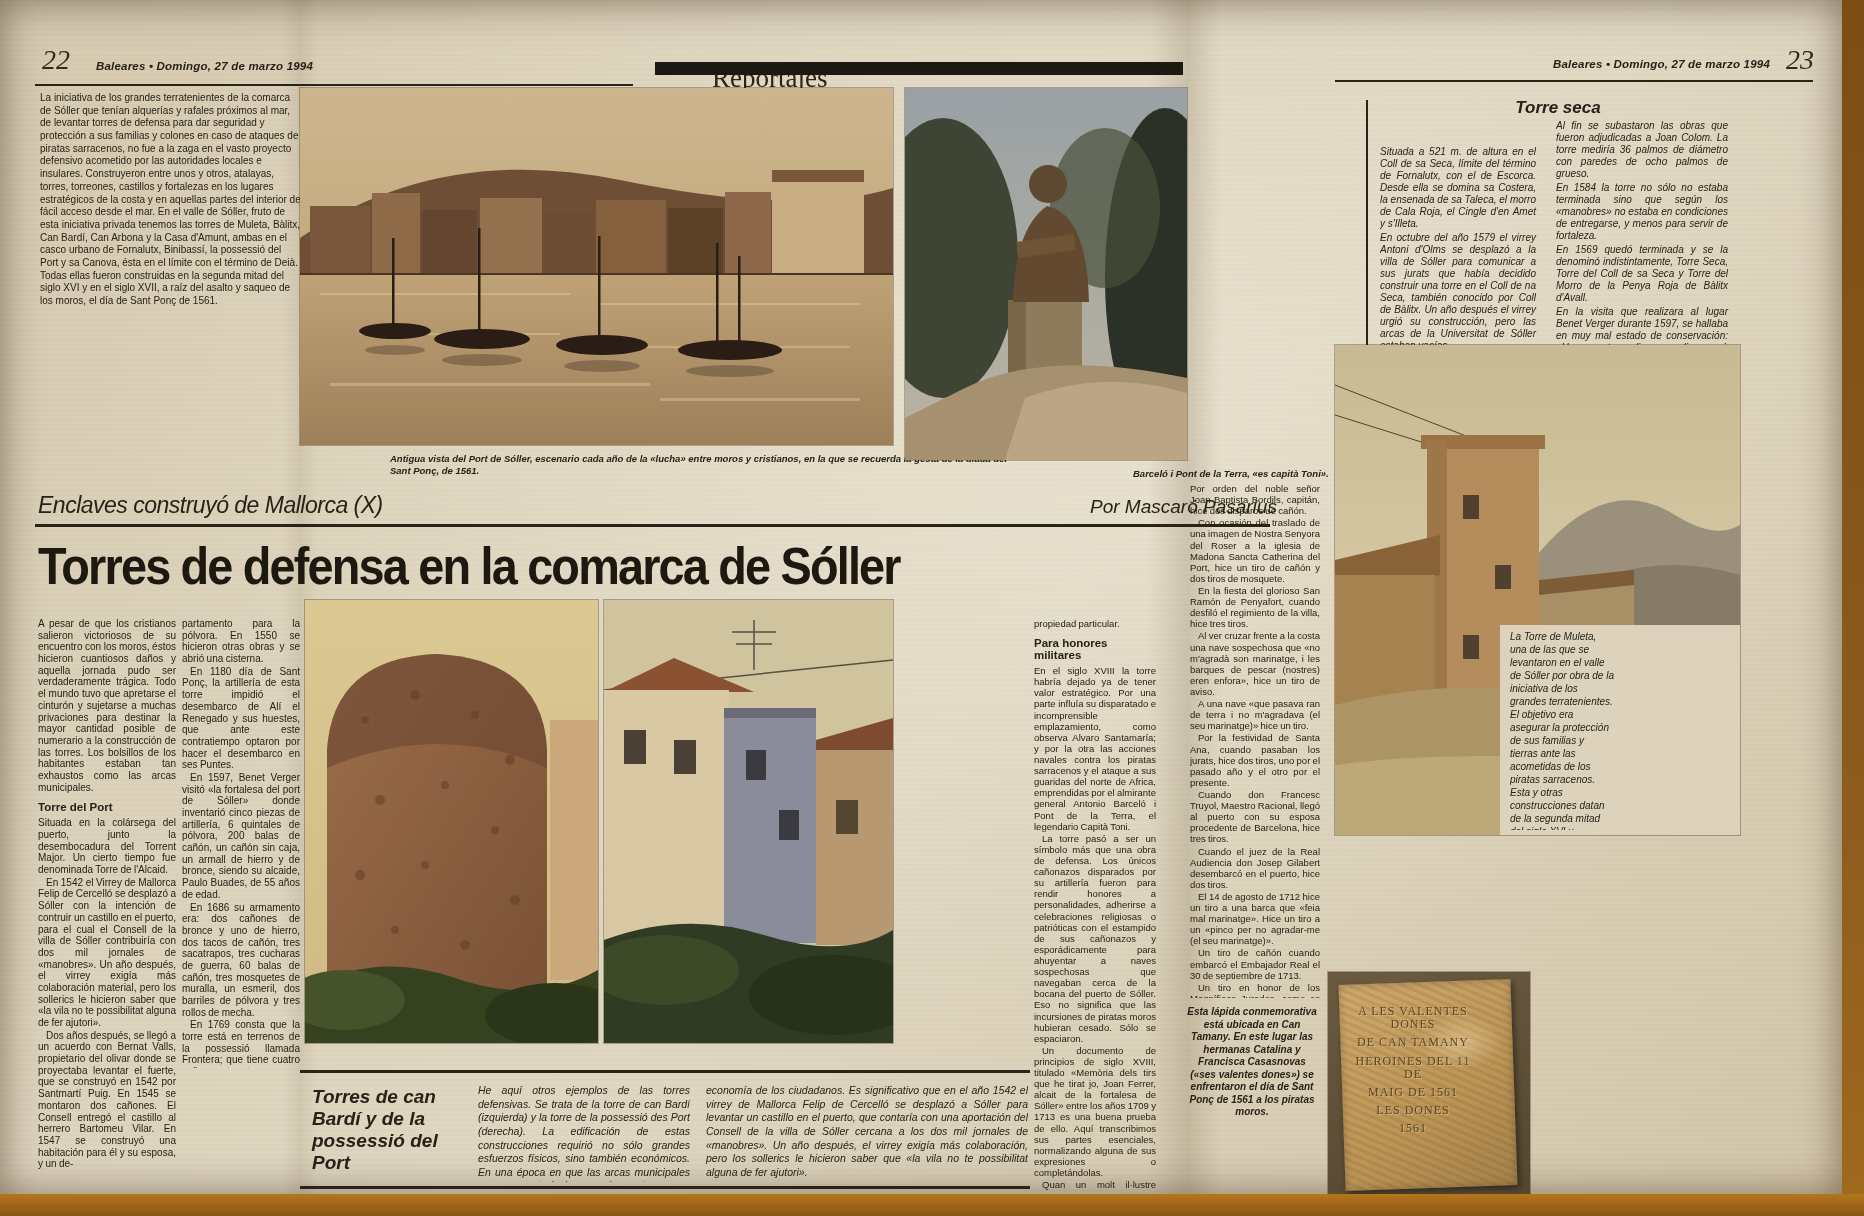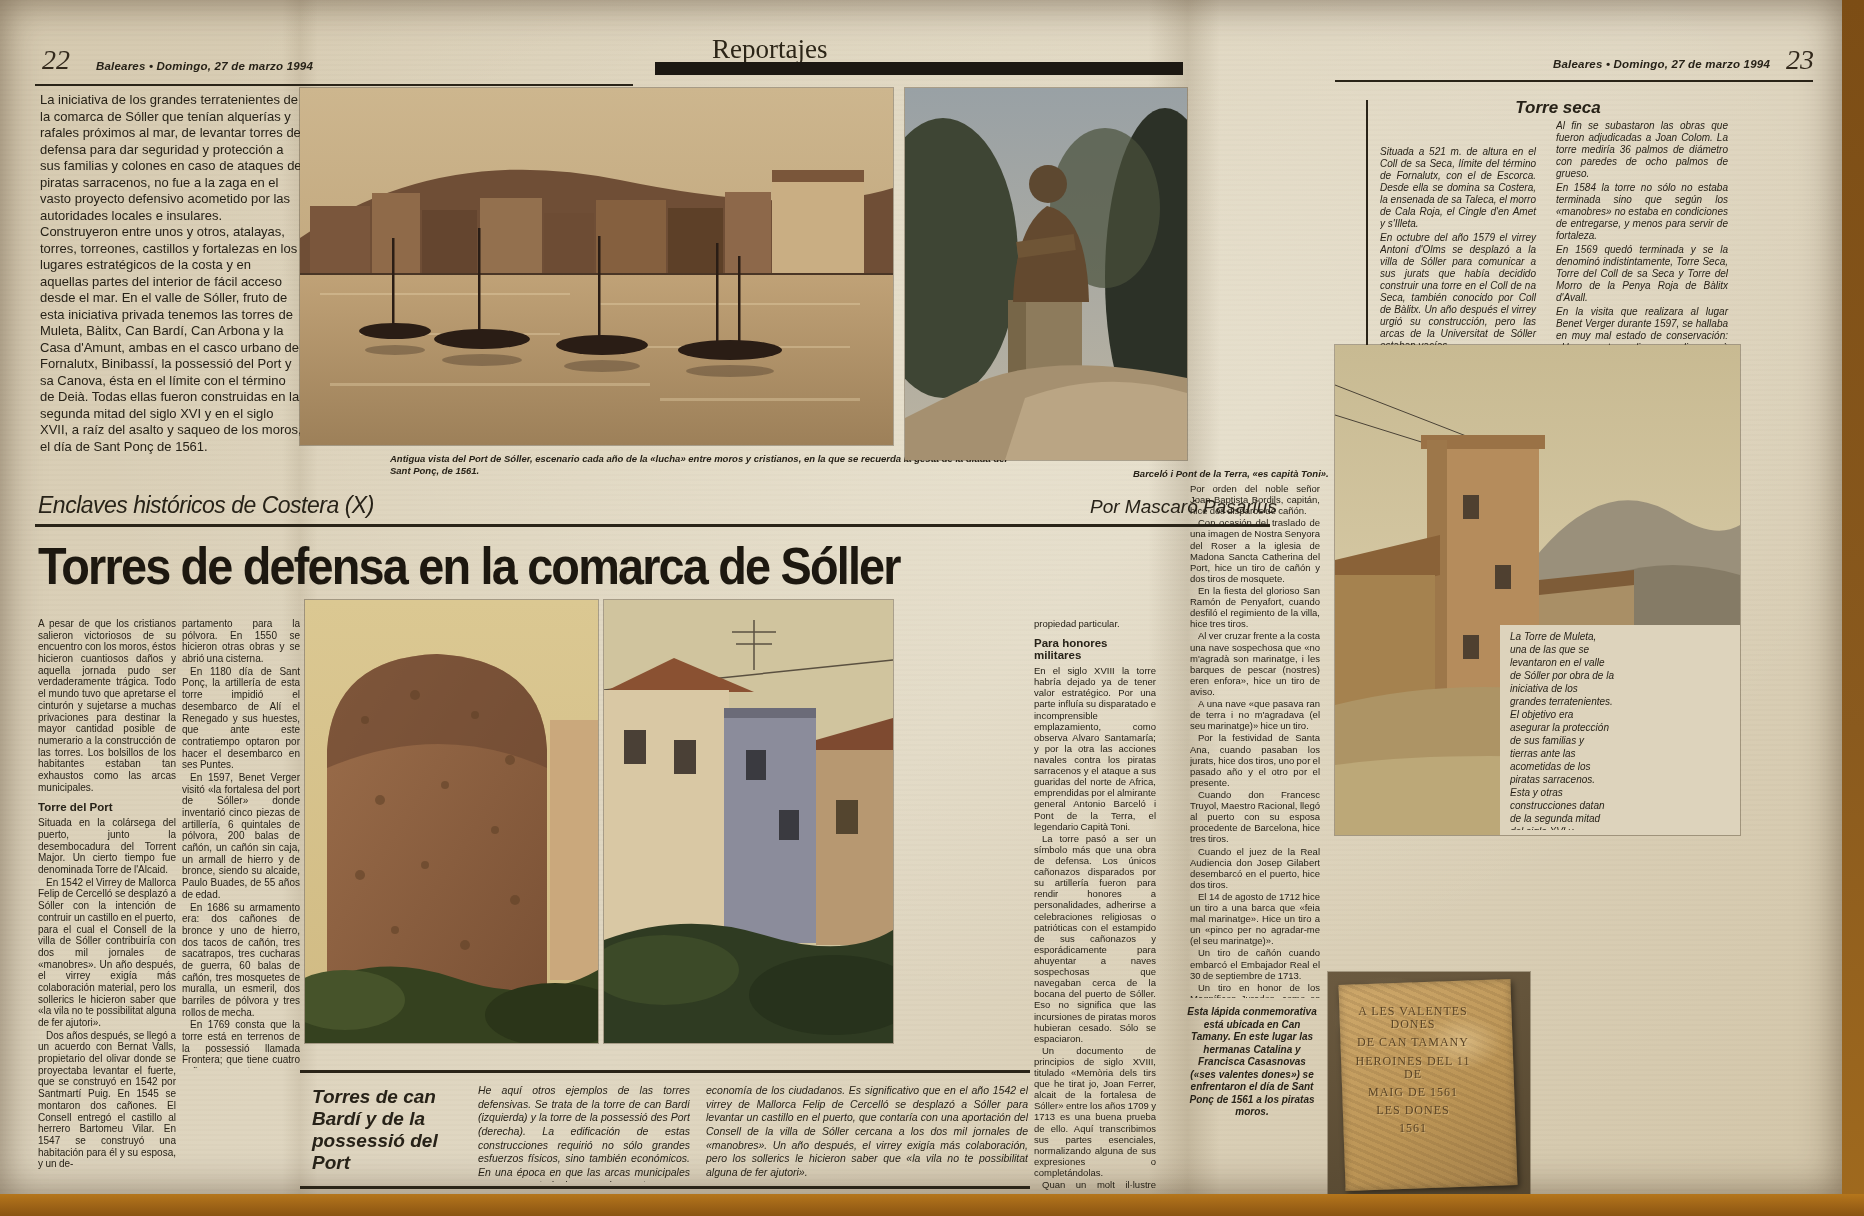"Reportajes" .section-title { margin-top: none -> 29px }
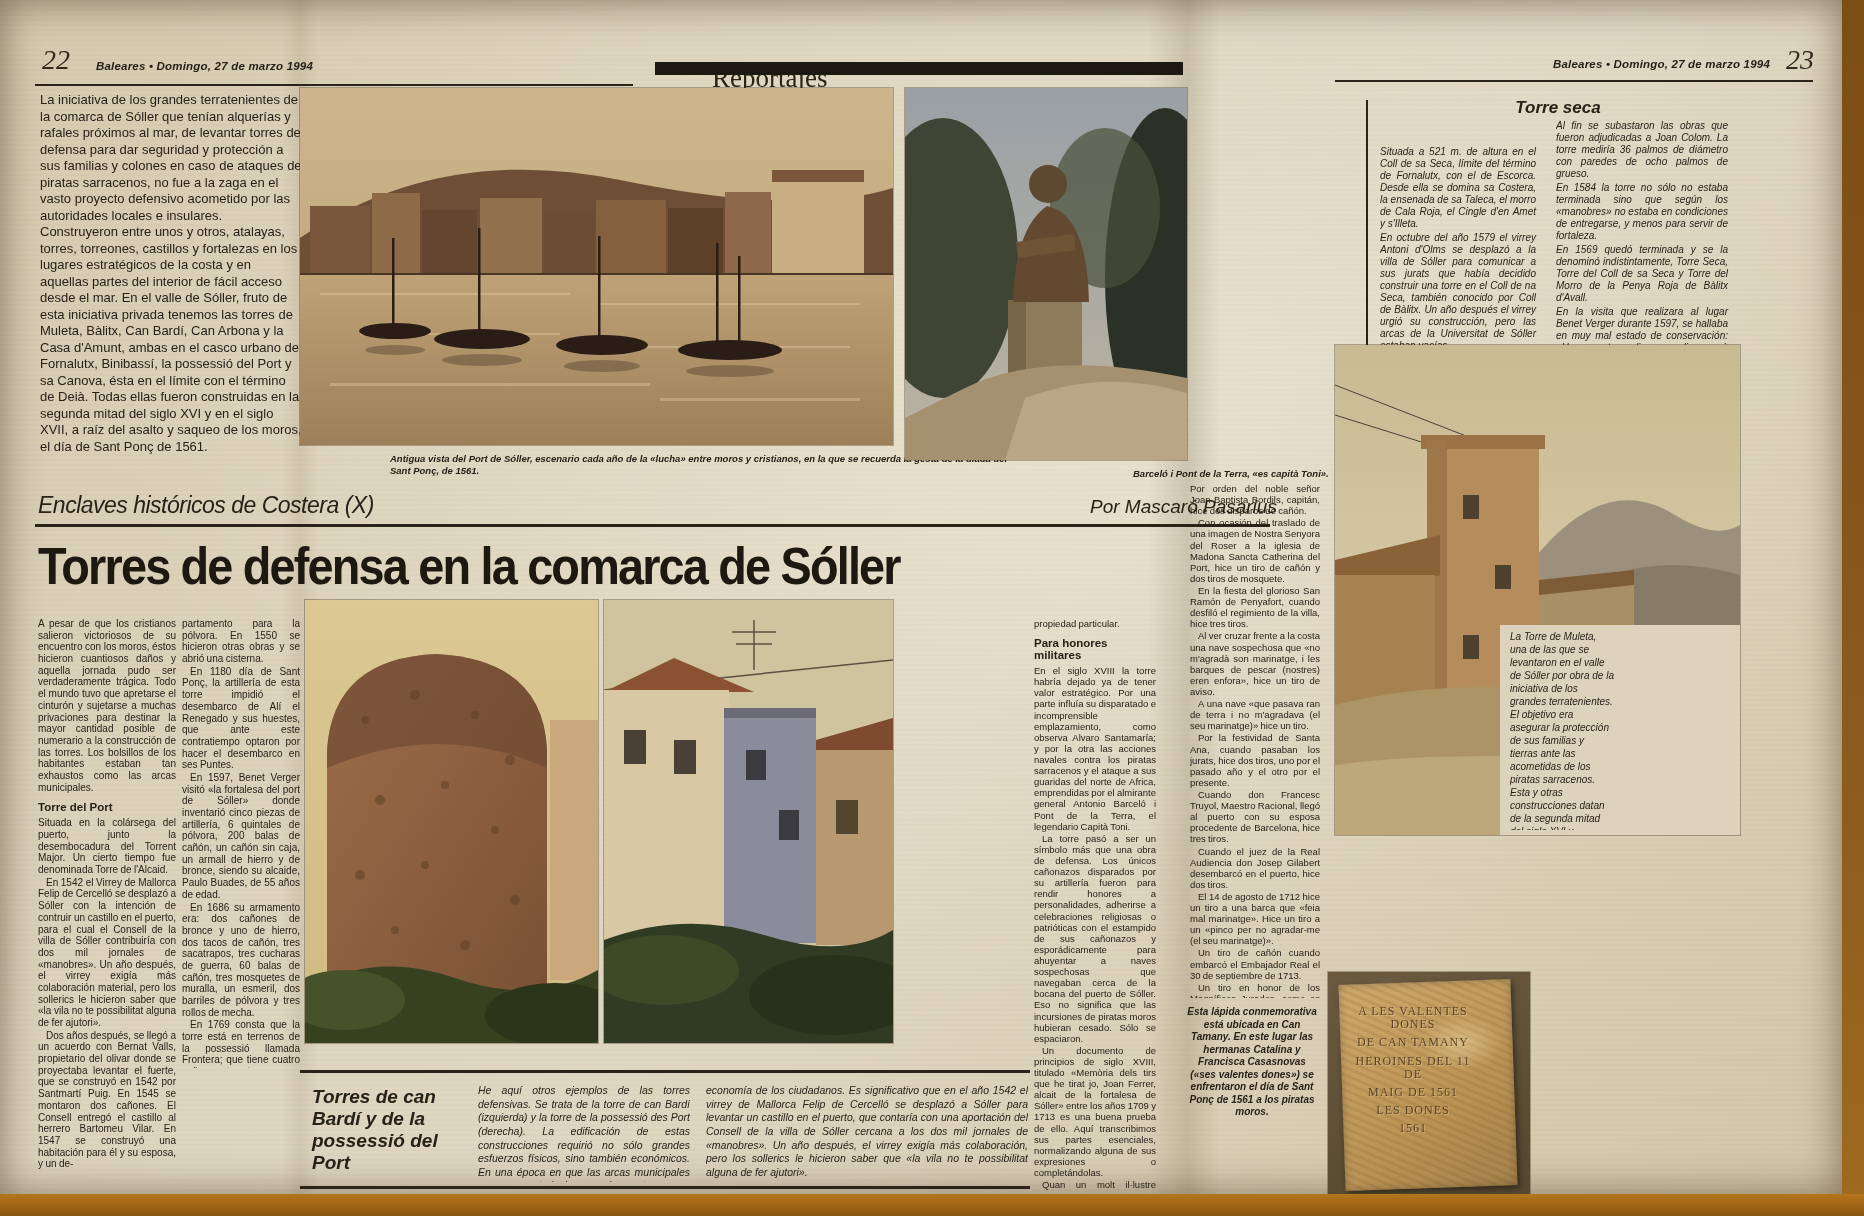"La iniciativa de los grandes" .intro { font-size: 13px -> 10px }
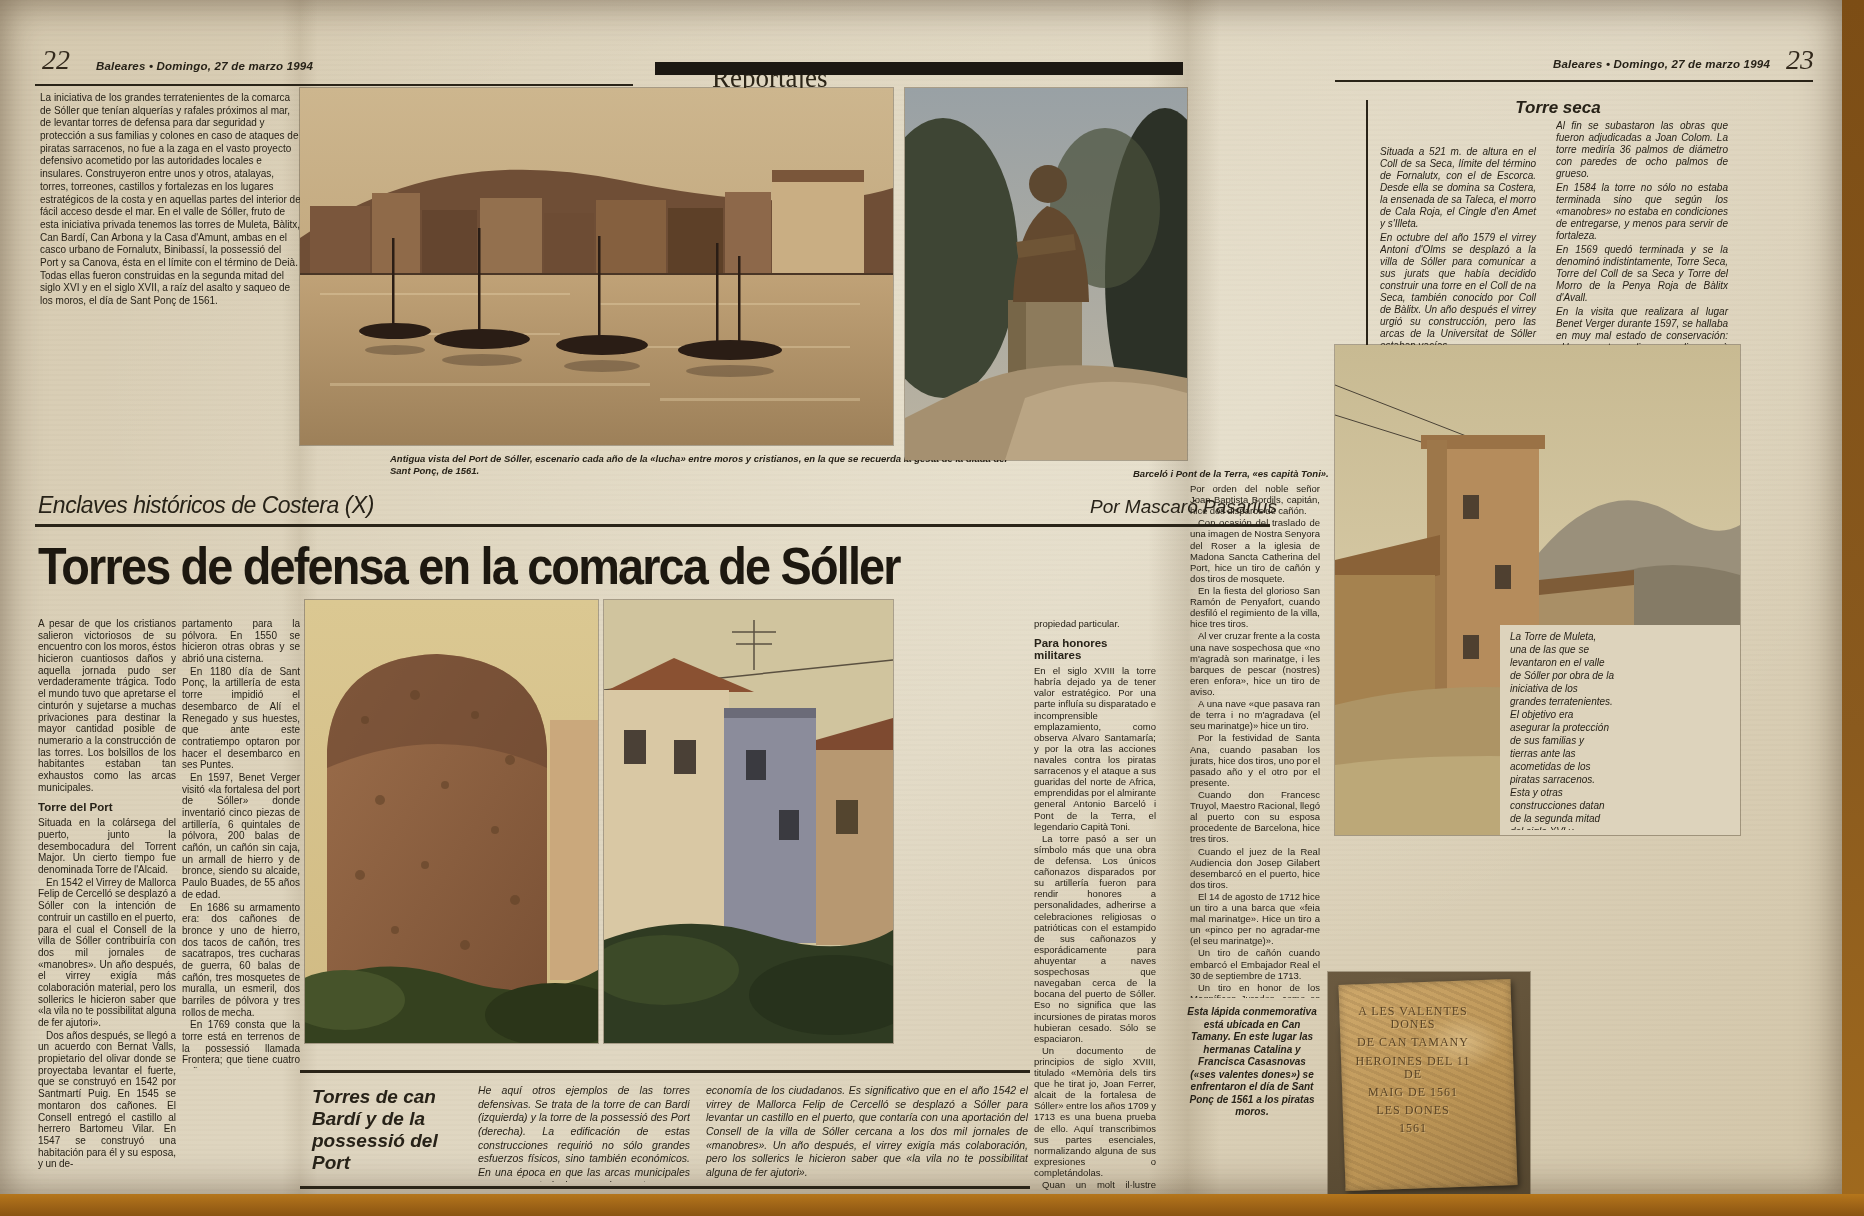"Enclaves históricos de Costera (X)" div.abs { text: históricos de Costera -> construyó de Mallorca }
